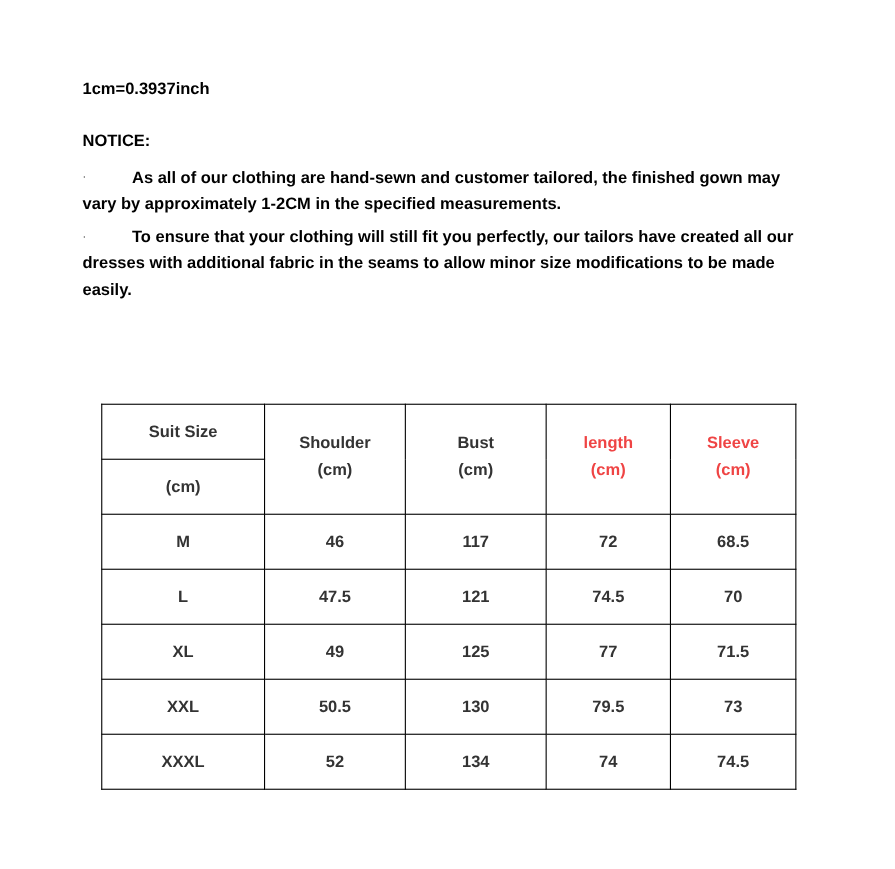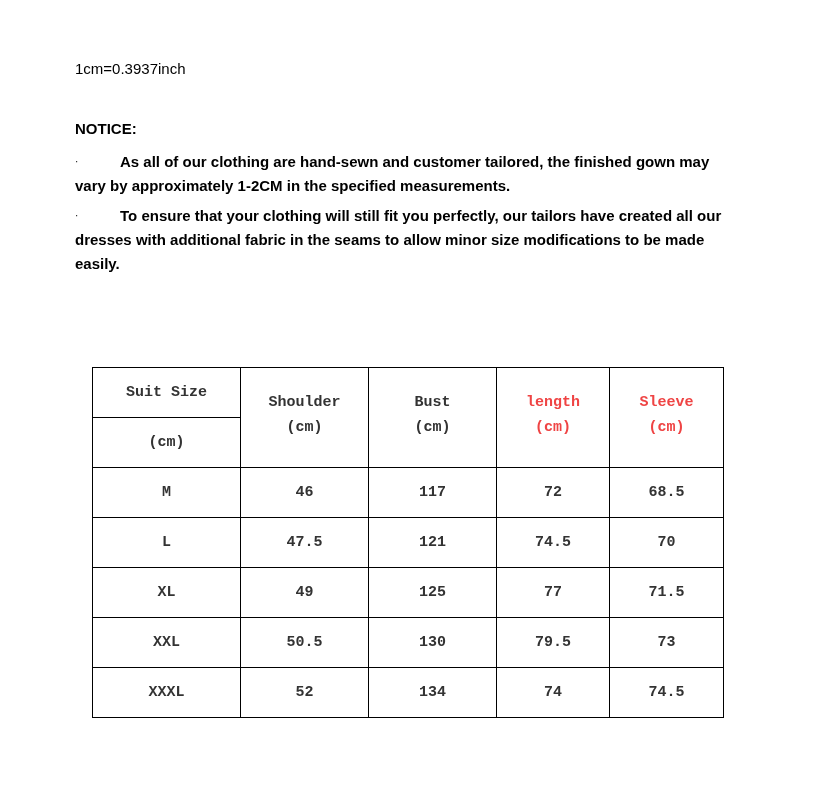"1cm=0.3937inch" .conv { font-weight: normal -> bold; top: 60px -> 72px }
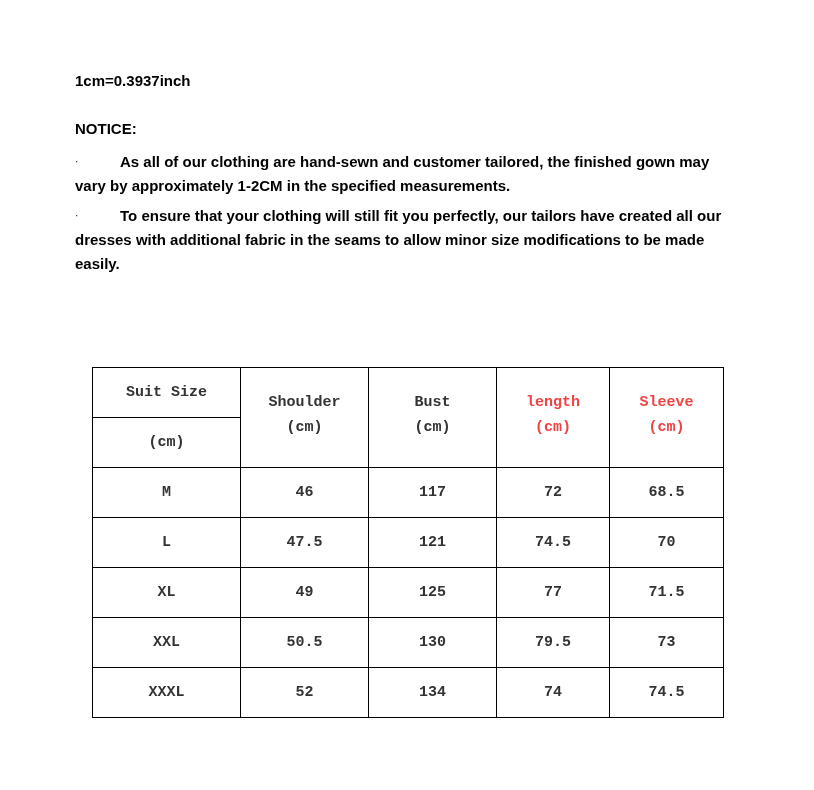"Suit Size" table.size-chart { font-family: Liberation Mono, monospace -> none }
